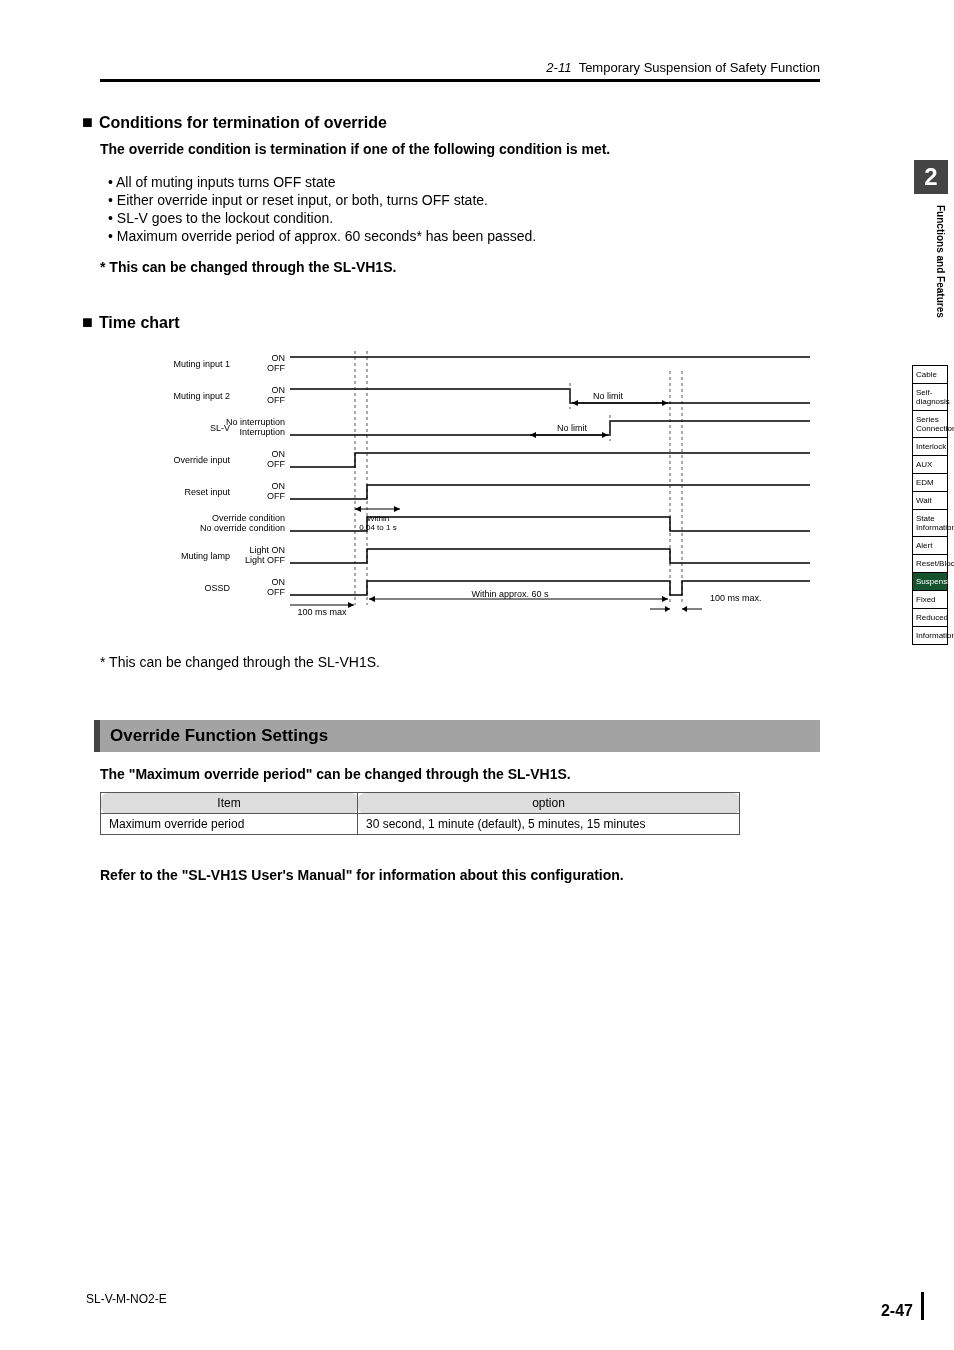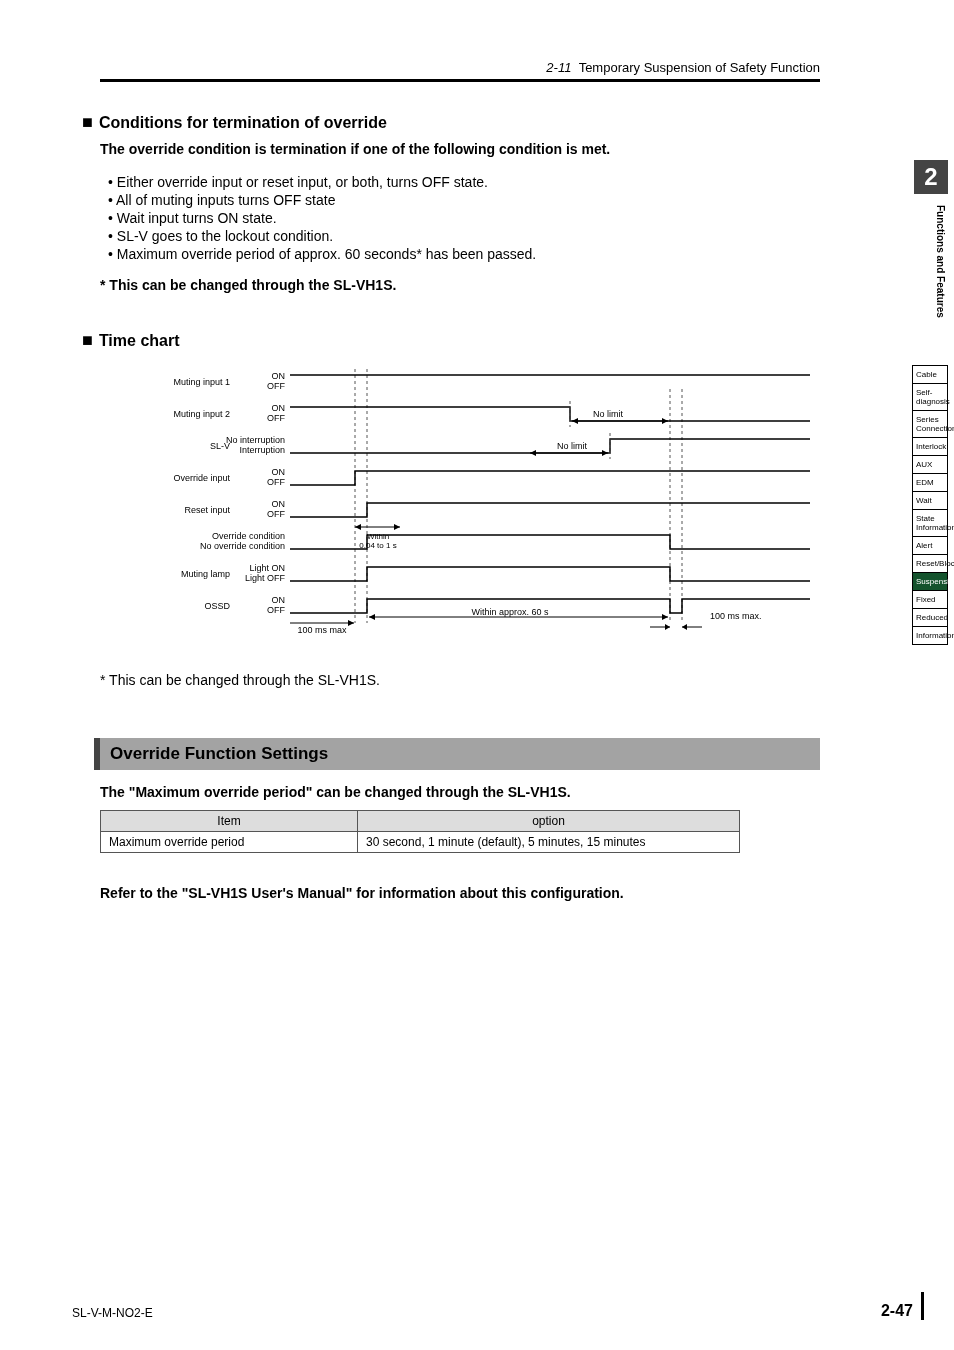"Either override input or reset" li { order: before "All of muting inputs turns" -> after "All of muting inputs turns" }
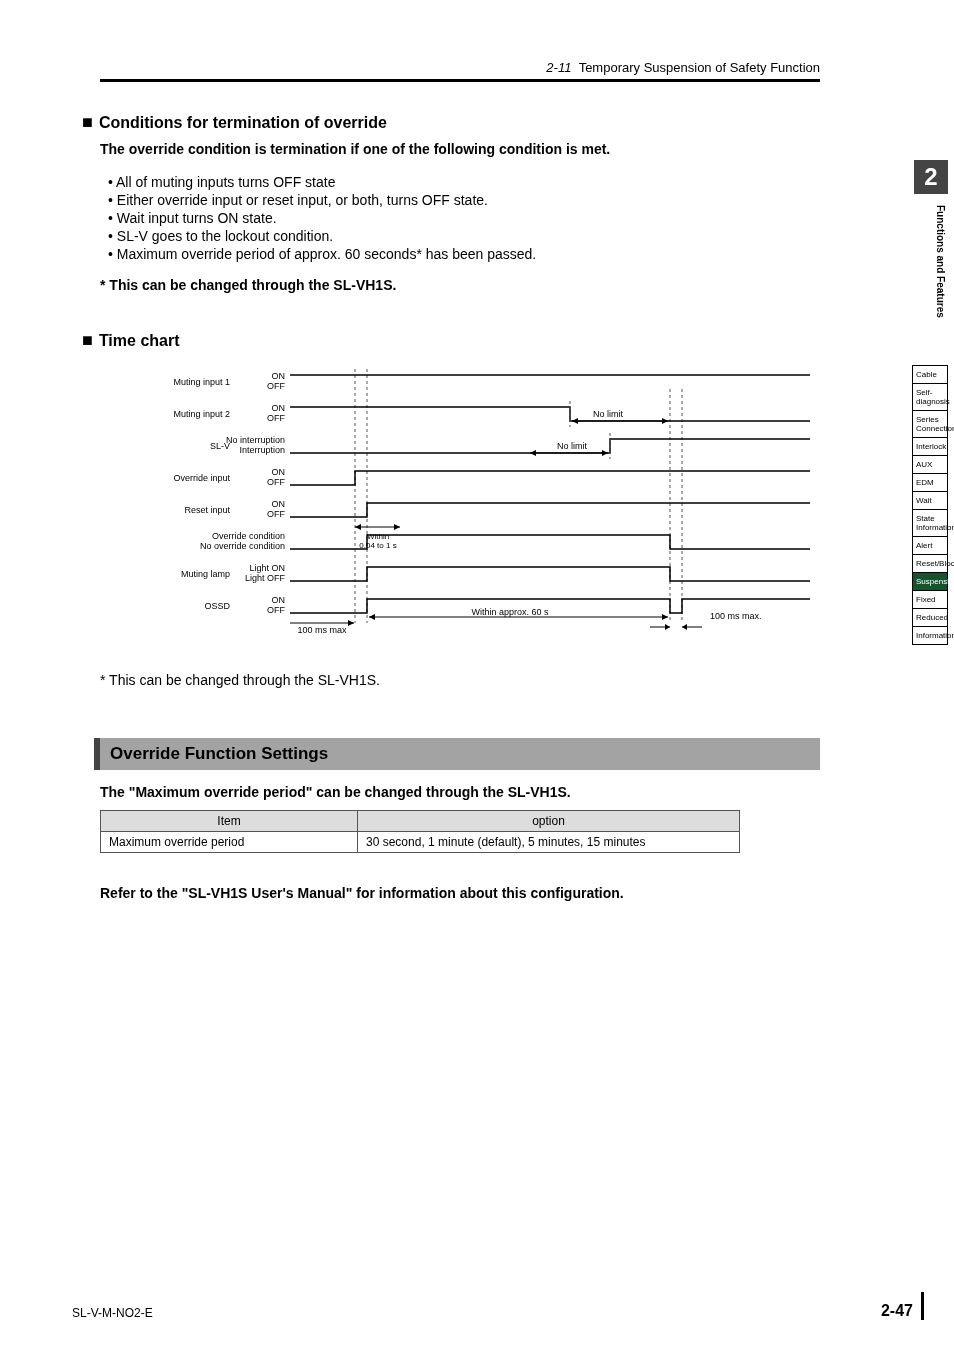"Wait input turns ON state." li { html: <li>Wait input turns ON state.</li> -> none }
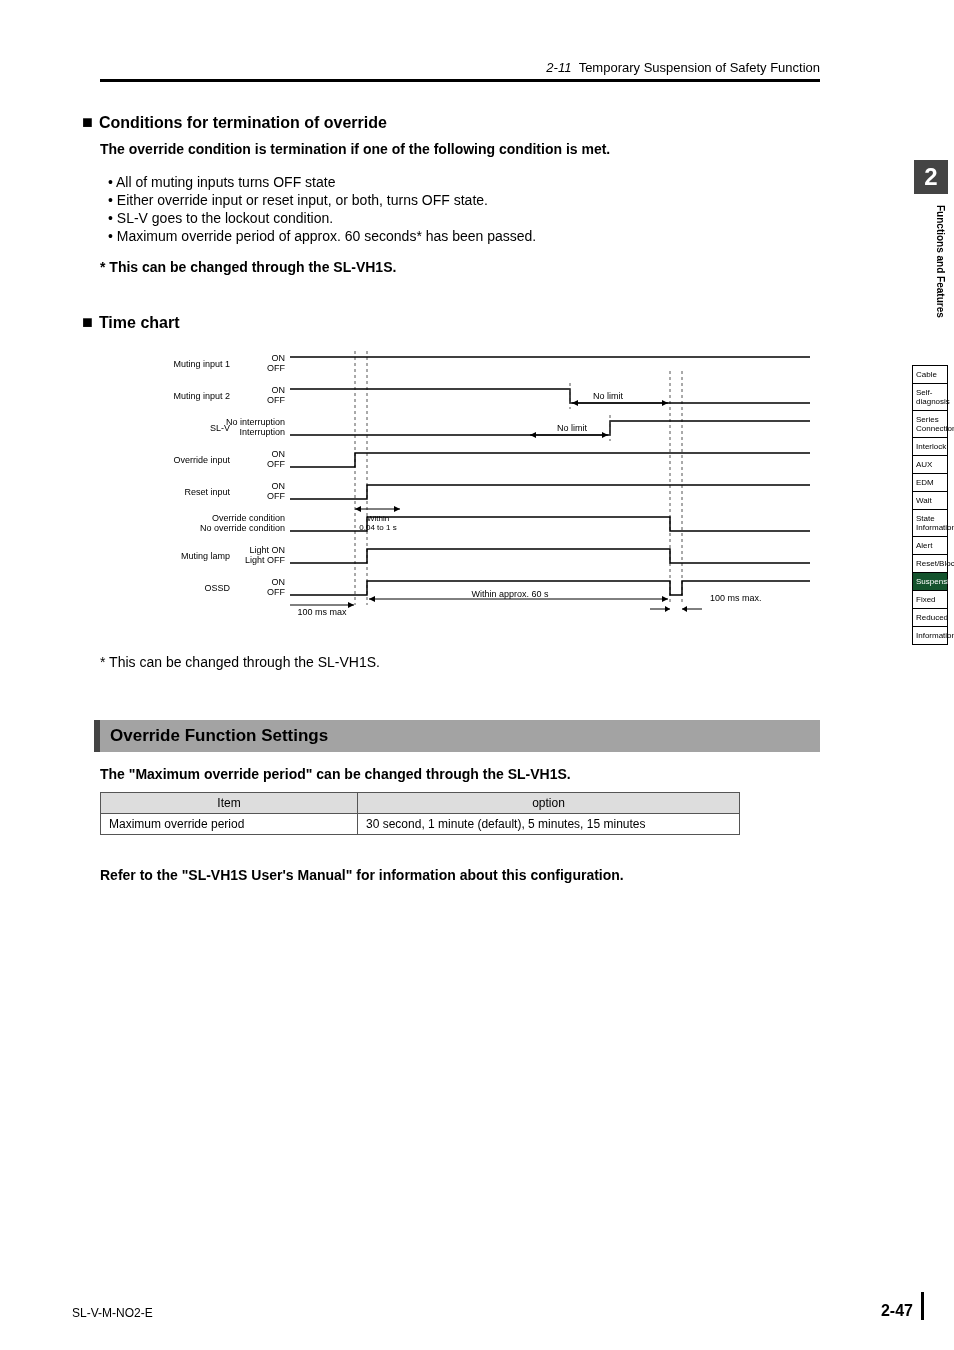"Item" table.opt th { border-radius: none -> 7px }
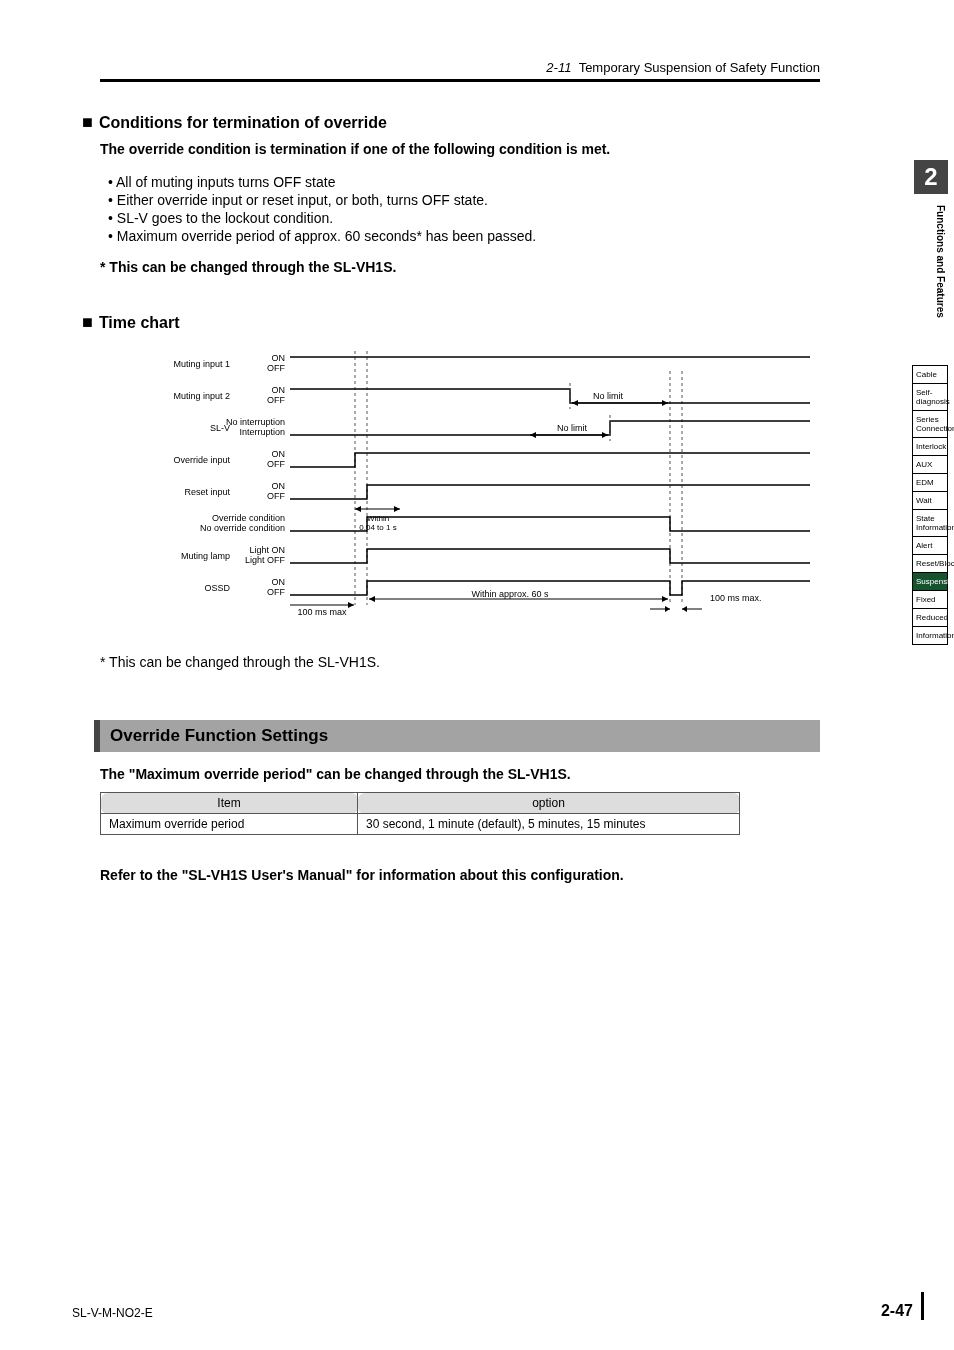"SL-V-M-NO2-E" .footer { align-items: flex-end -> flex-start; left: 72px -> 86px }
